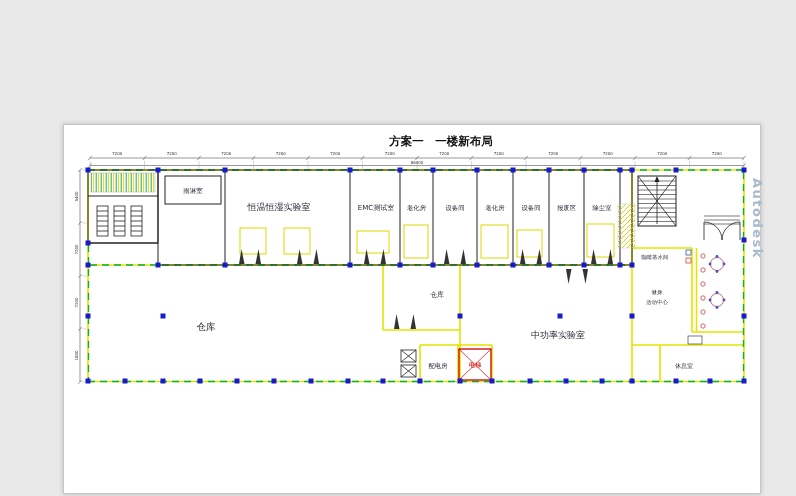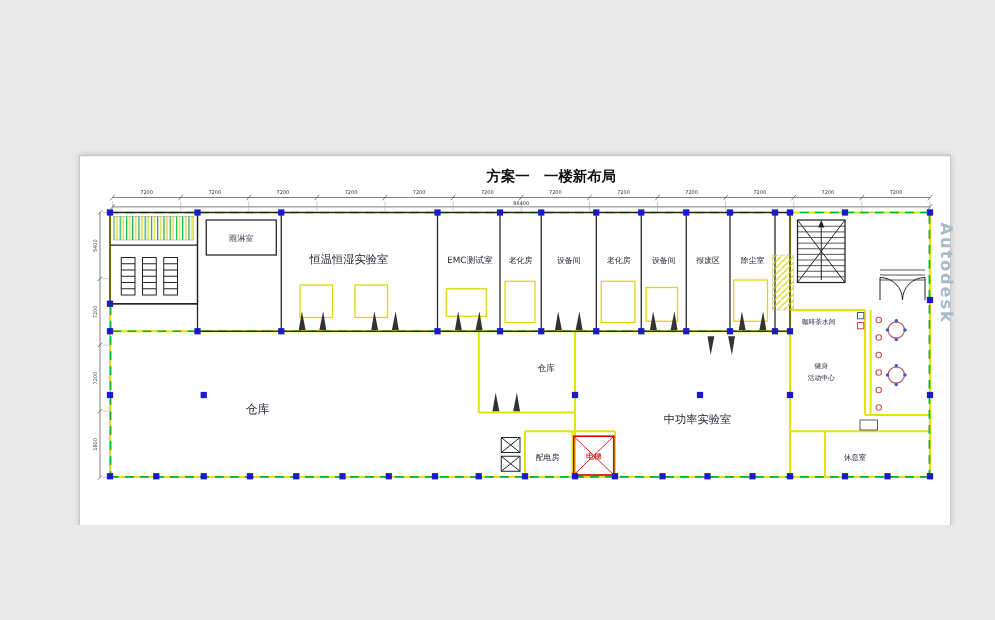"方案一 一楼新布局" .stage { height: 420px -> 496px }
